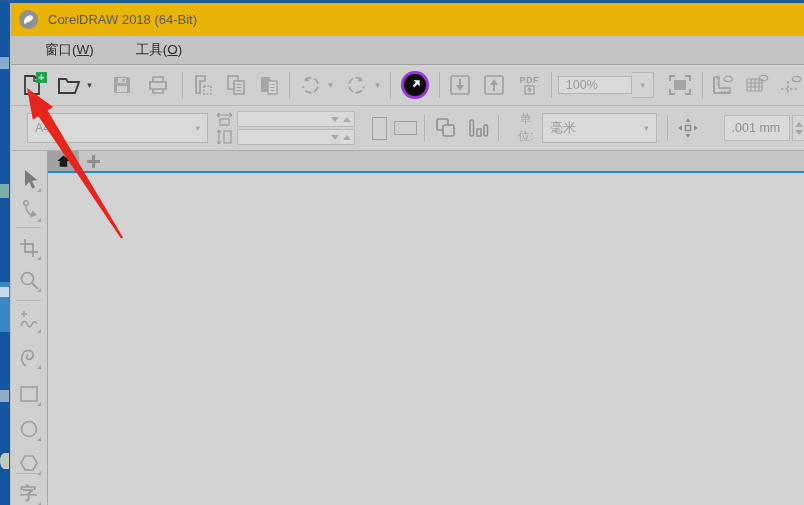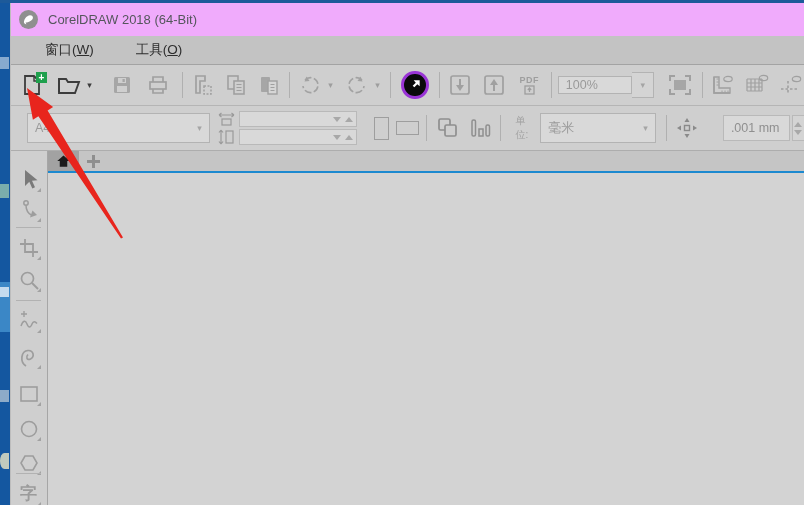"CorelDRAW 2018 (64-Bit)" .titlebar { background: #f0abfc -> #eab308 }
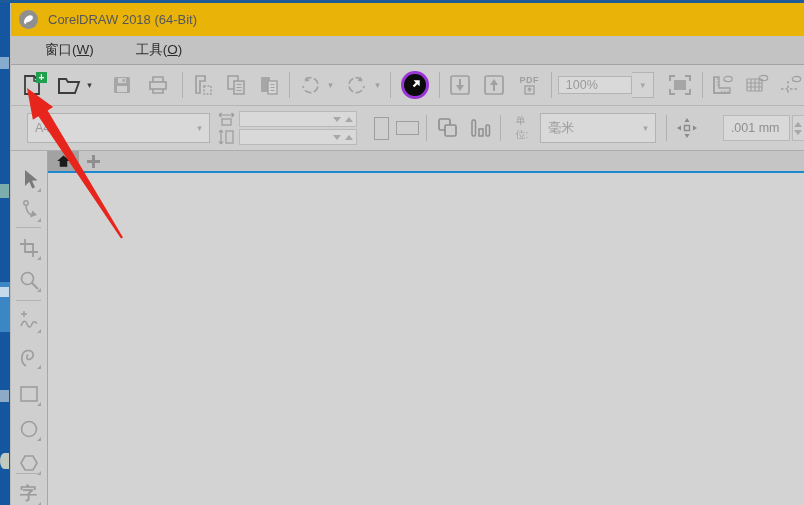"单位:" .units-label { font-size: 10px -> 12px; text-align: none -> center }
